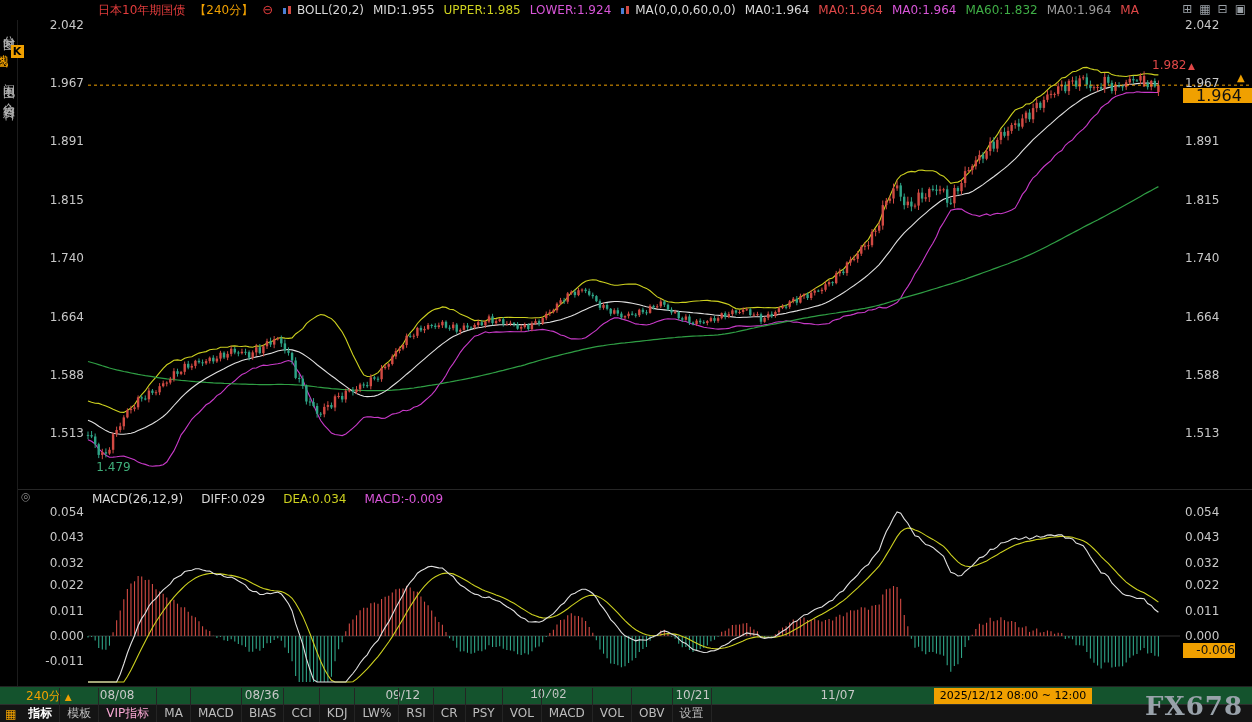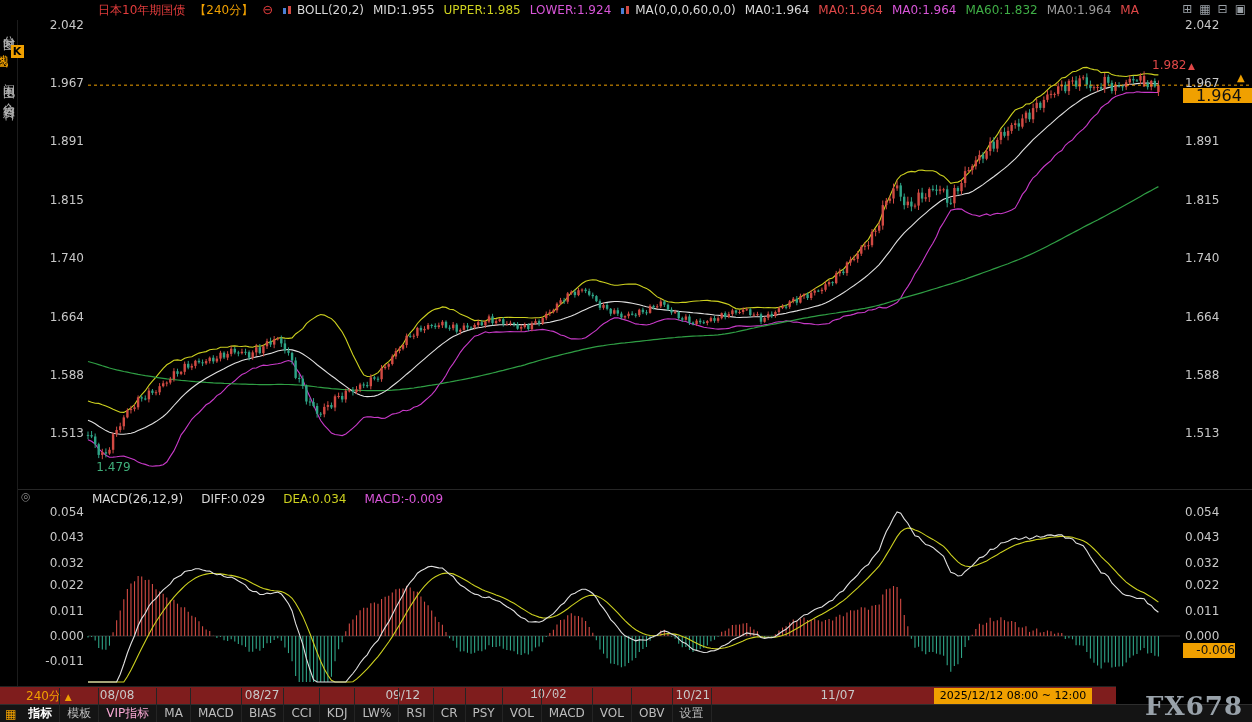"240分 ▲" .date-row { background: #7f1d1d -> #14532d; width: 1116px -> 1252px }
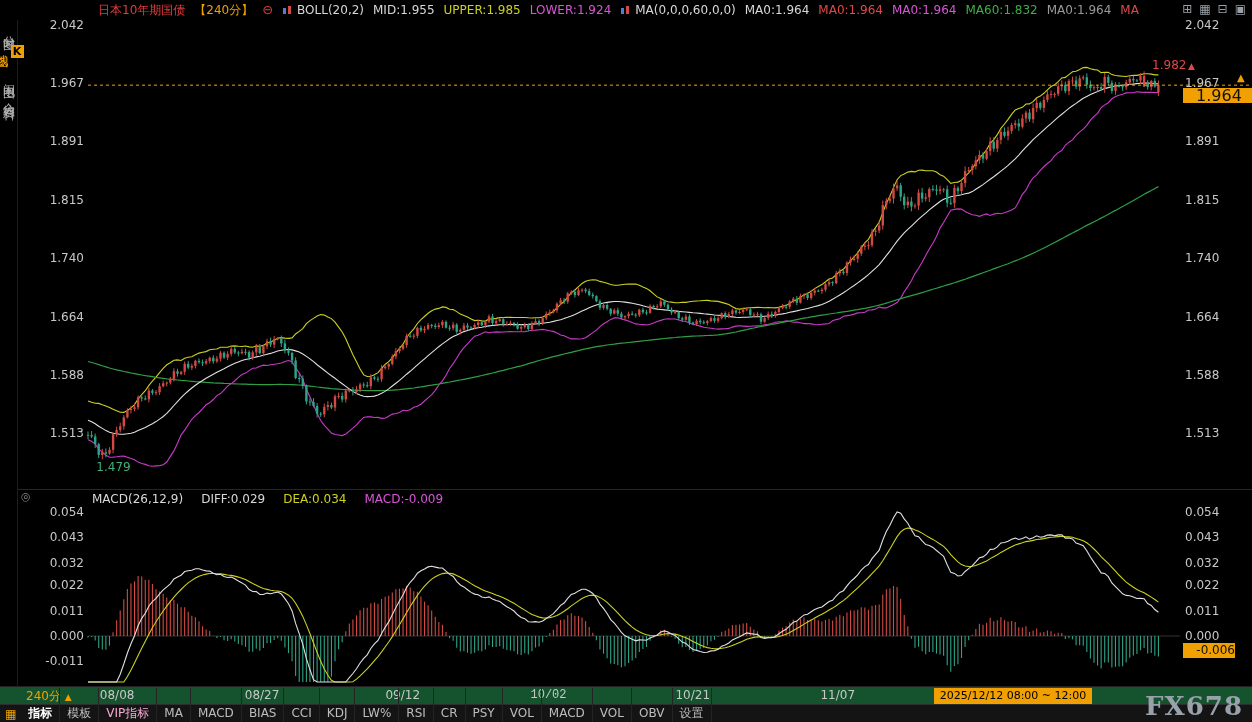"08/27" span.dtick { text: 08/27 -> 08/36 }
